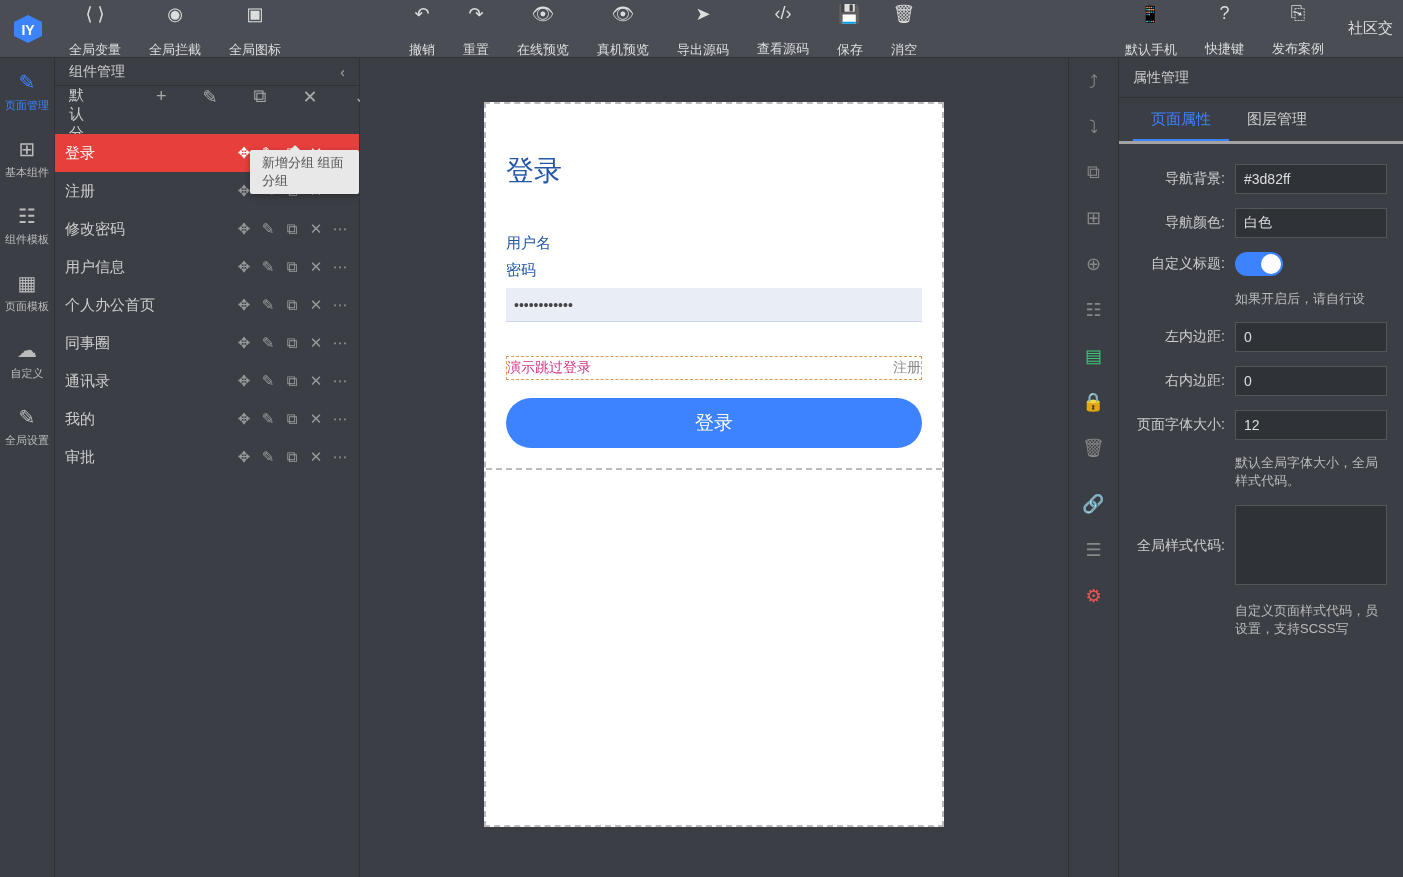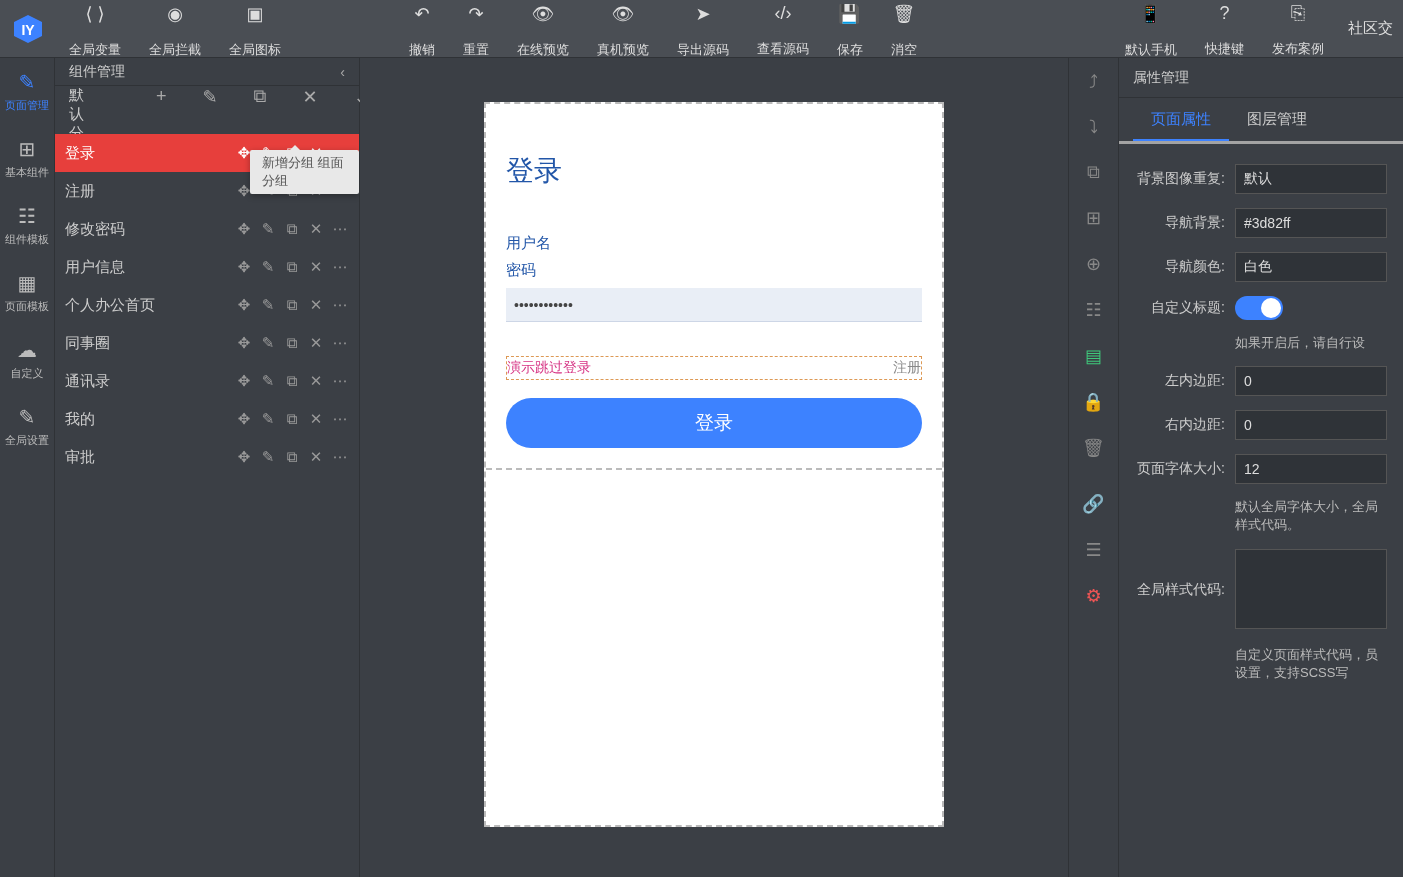"背景图像重复:" div.prop-row { html: <div> <div>背景图像重复:</div> <div><input></div> </div> -> none }
